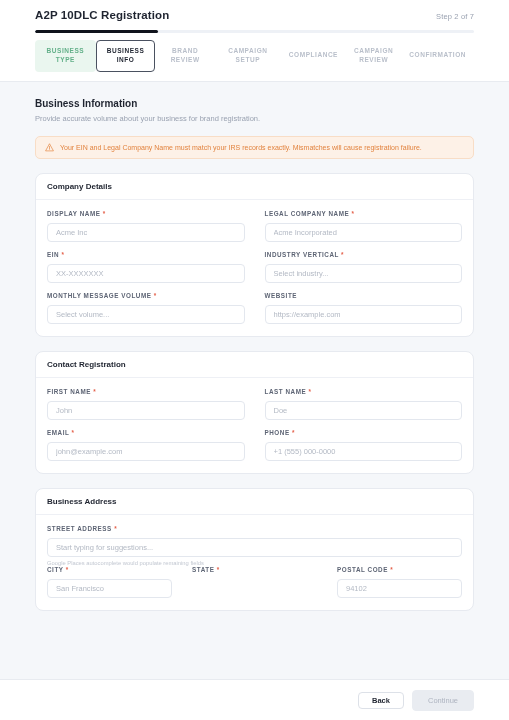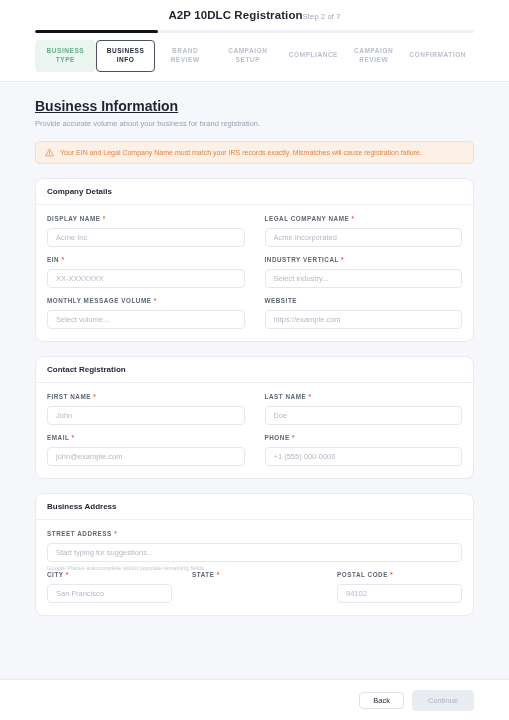"A2P 10DLC Registration" .header-top { justify-content: center -> space-between }
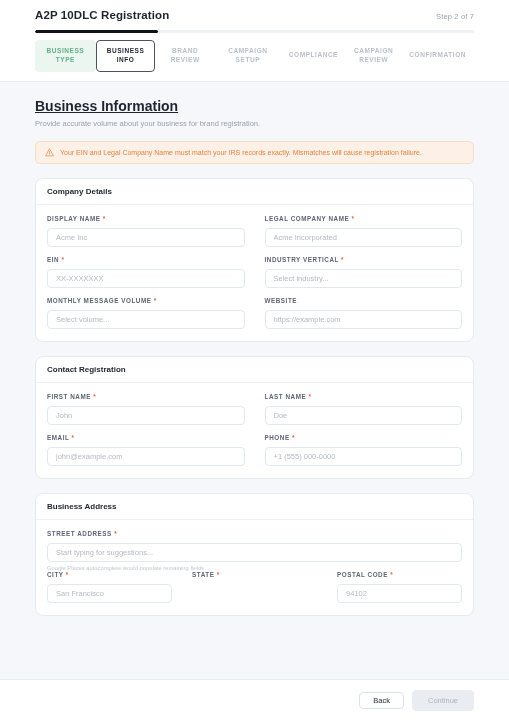"Business Information" .page-title { font-size: 14px -> 10px; text-decoration: underline -> none }
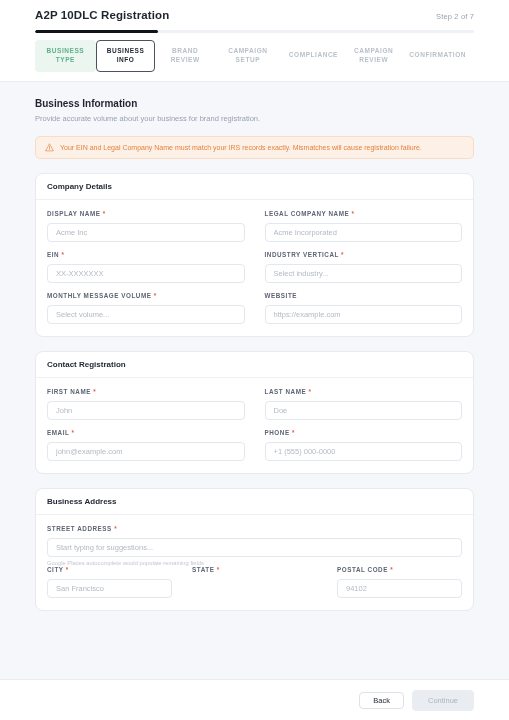"Back" .btn { font-weight: normal -> bold }
